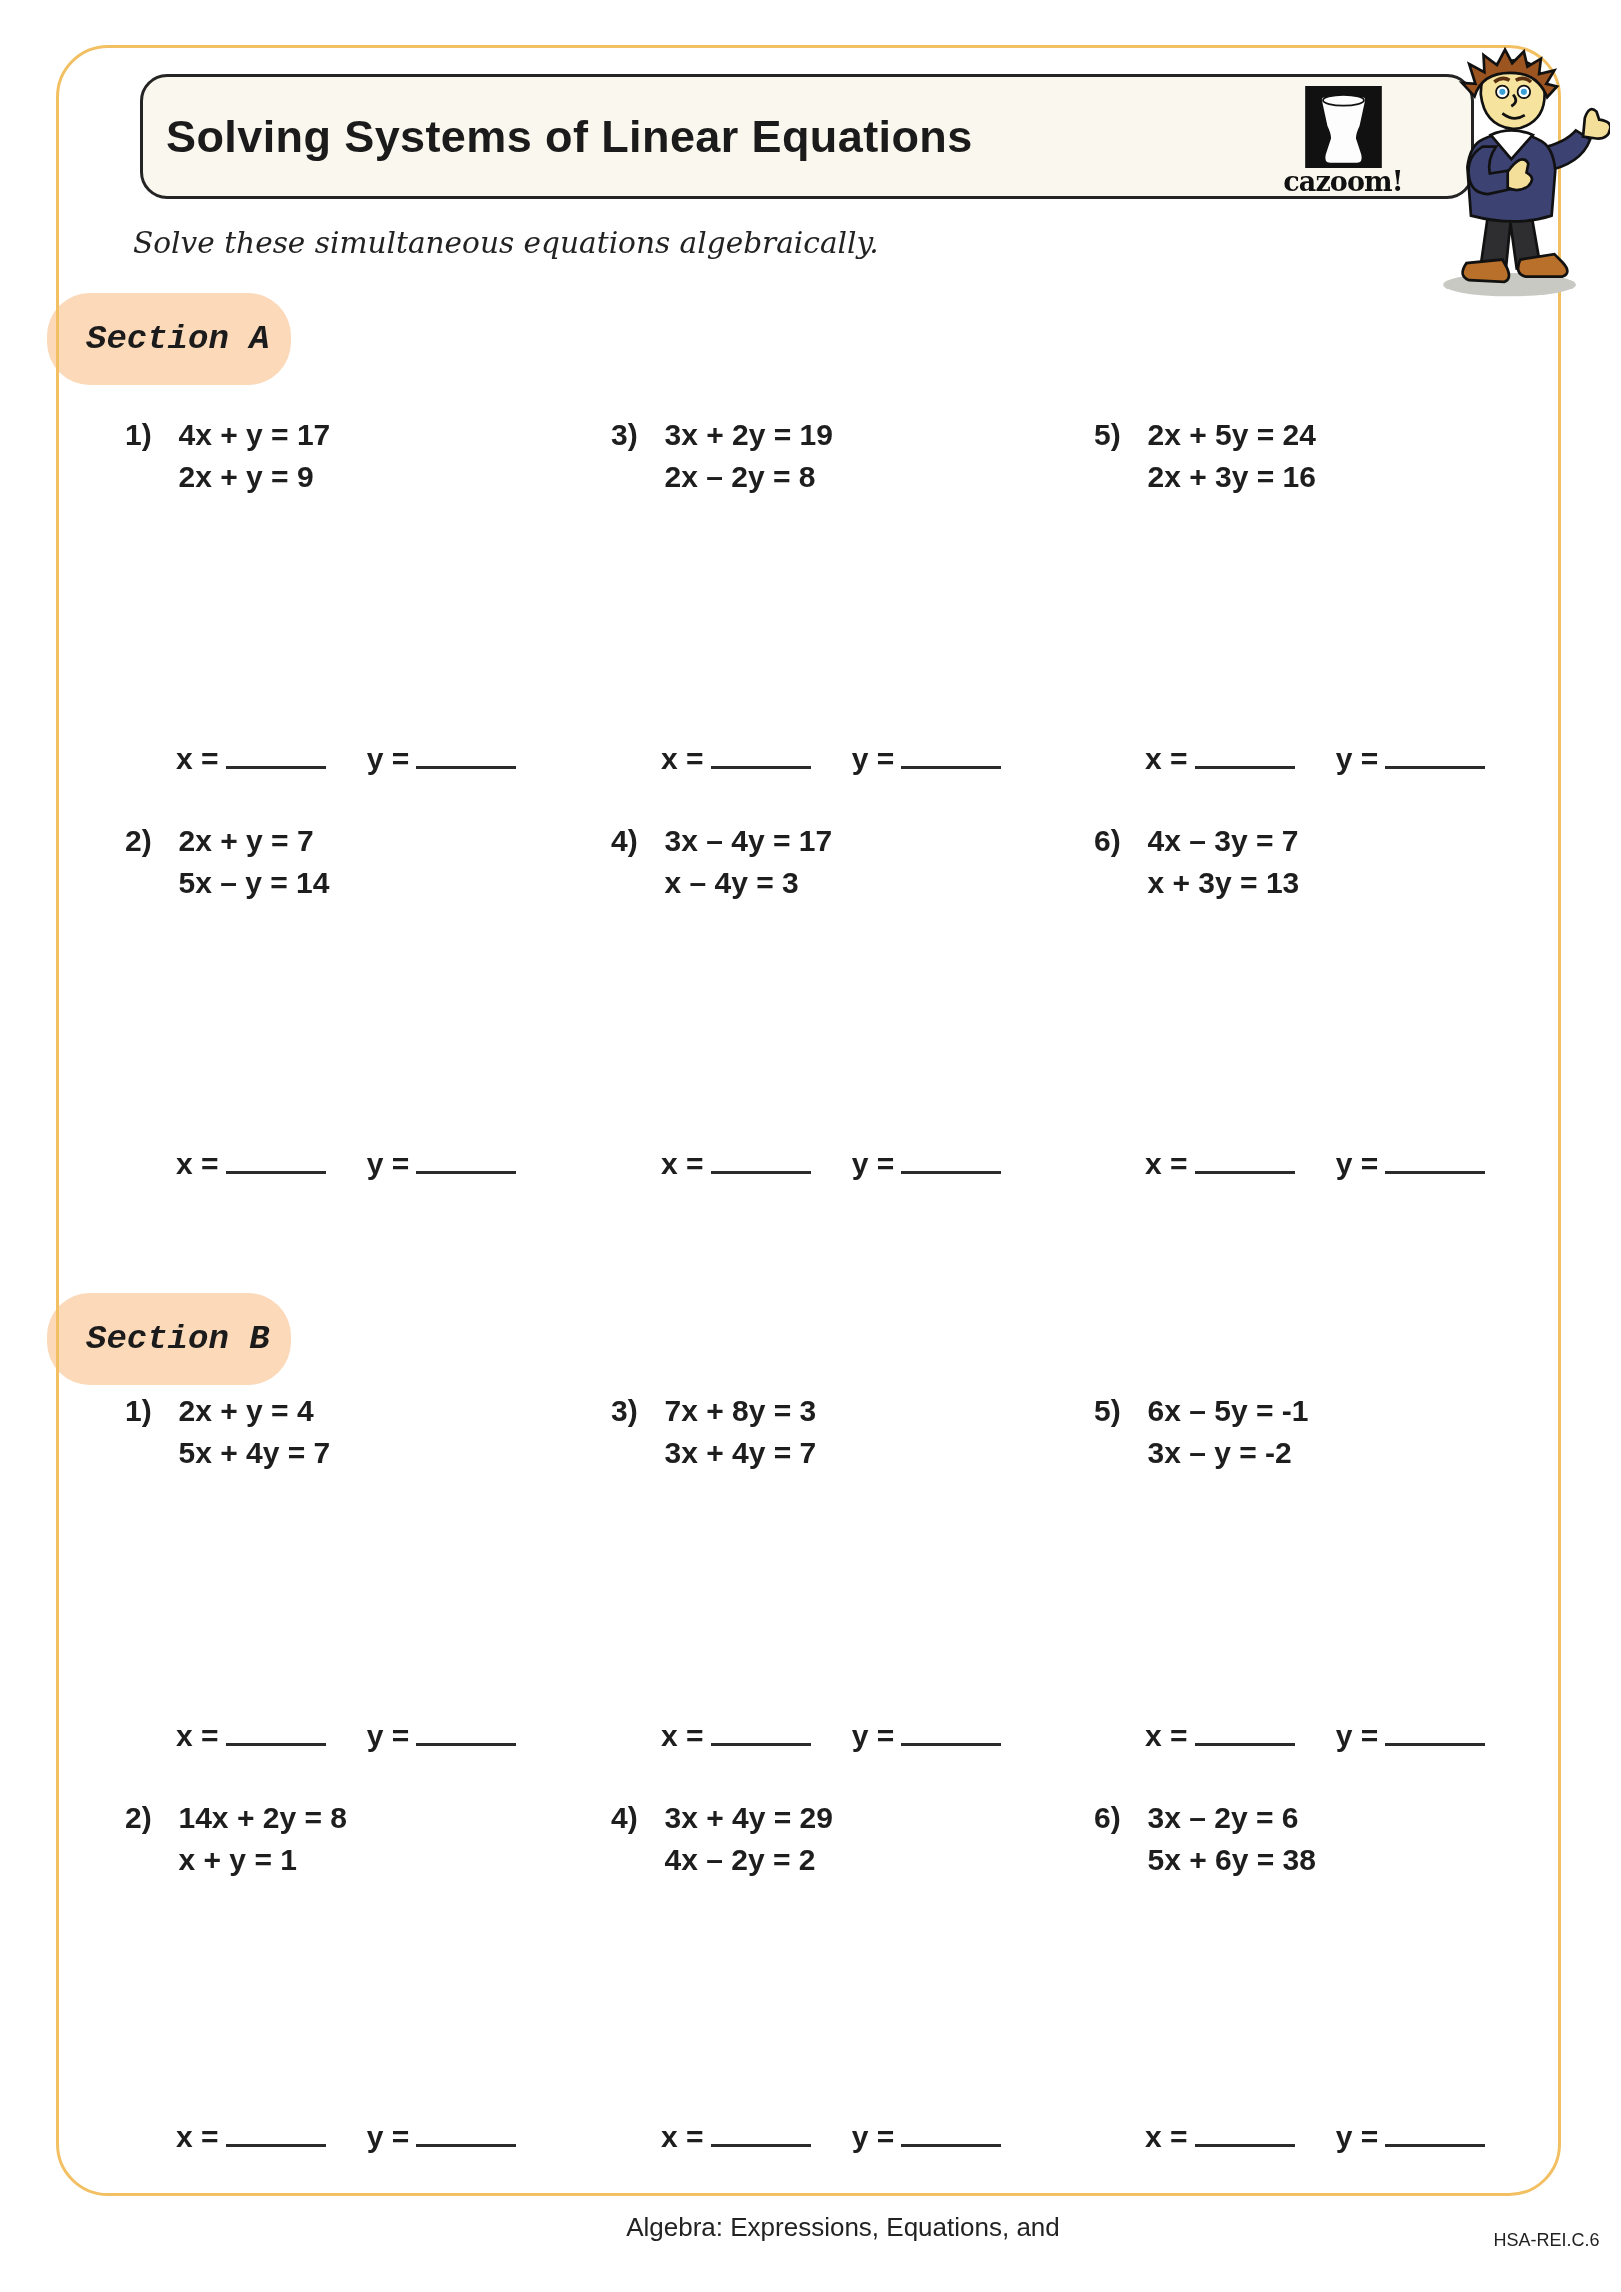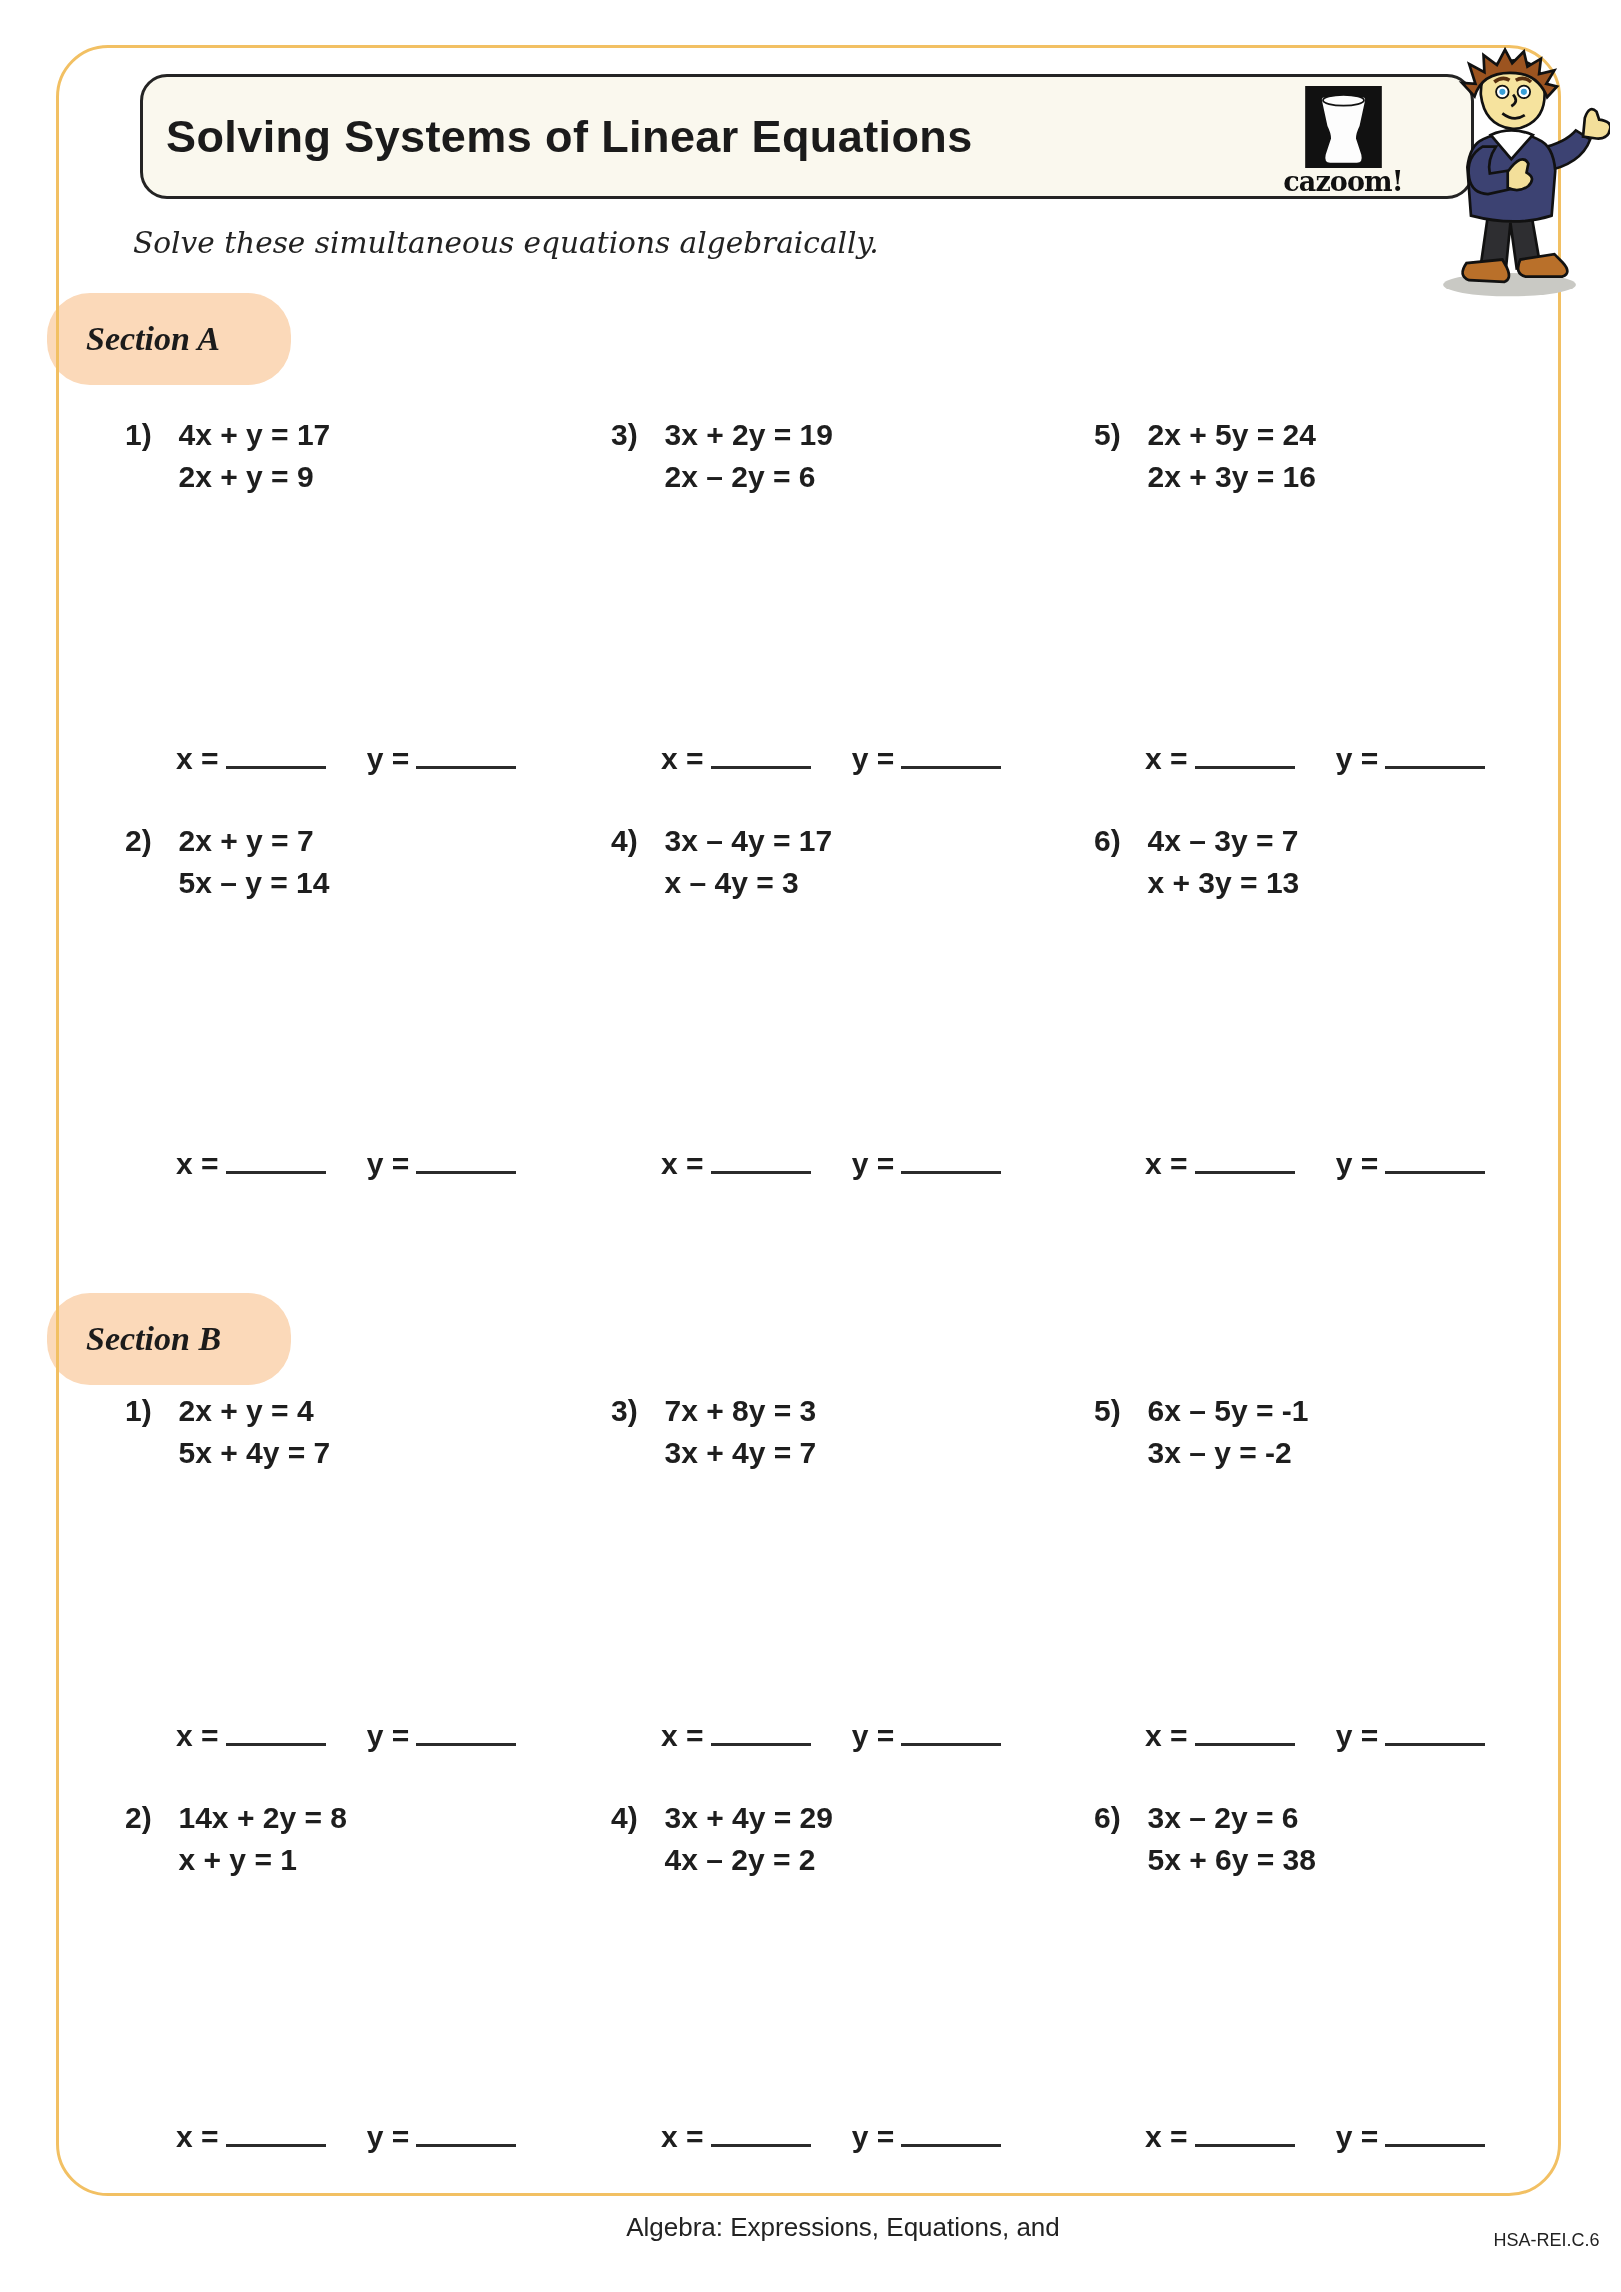"Section A" .pill span { font-family: Liberation Serif, serif -> Liberation Mono, monospace }
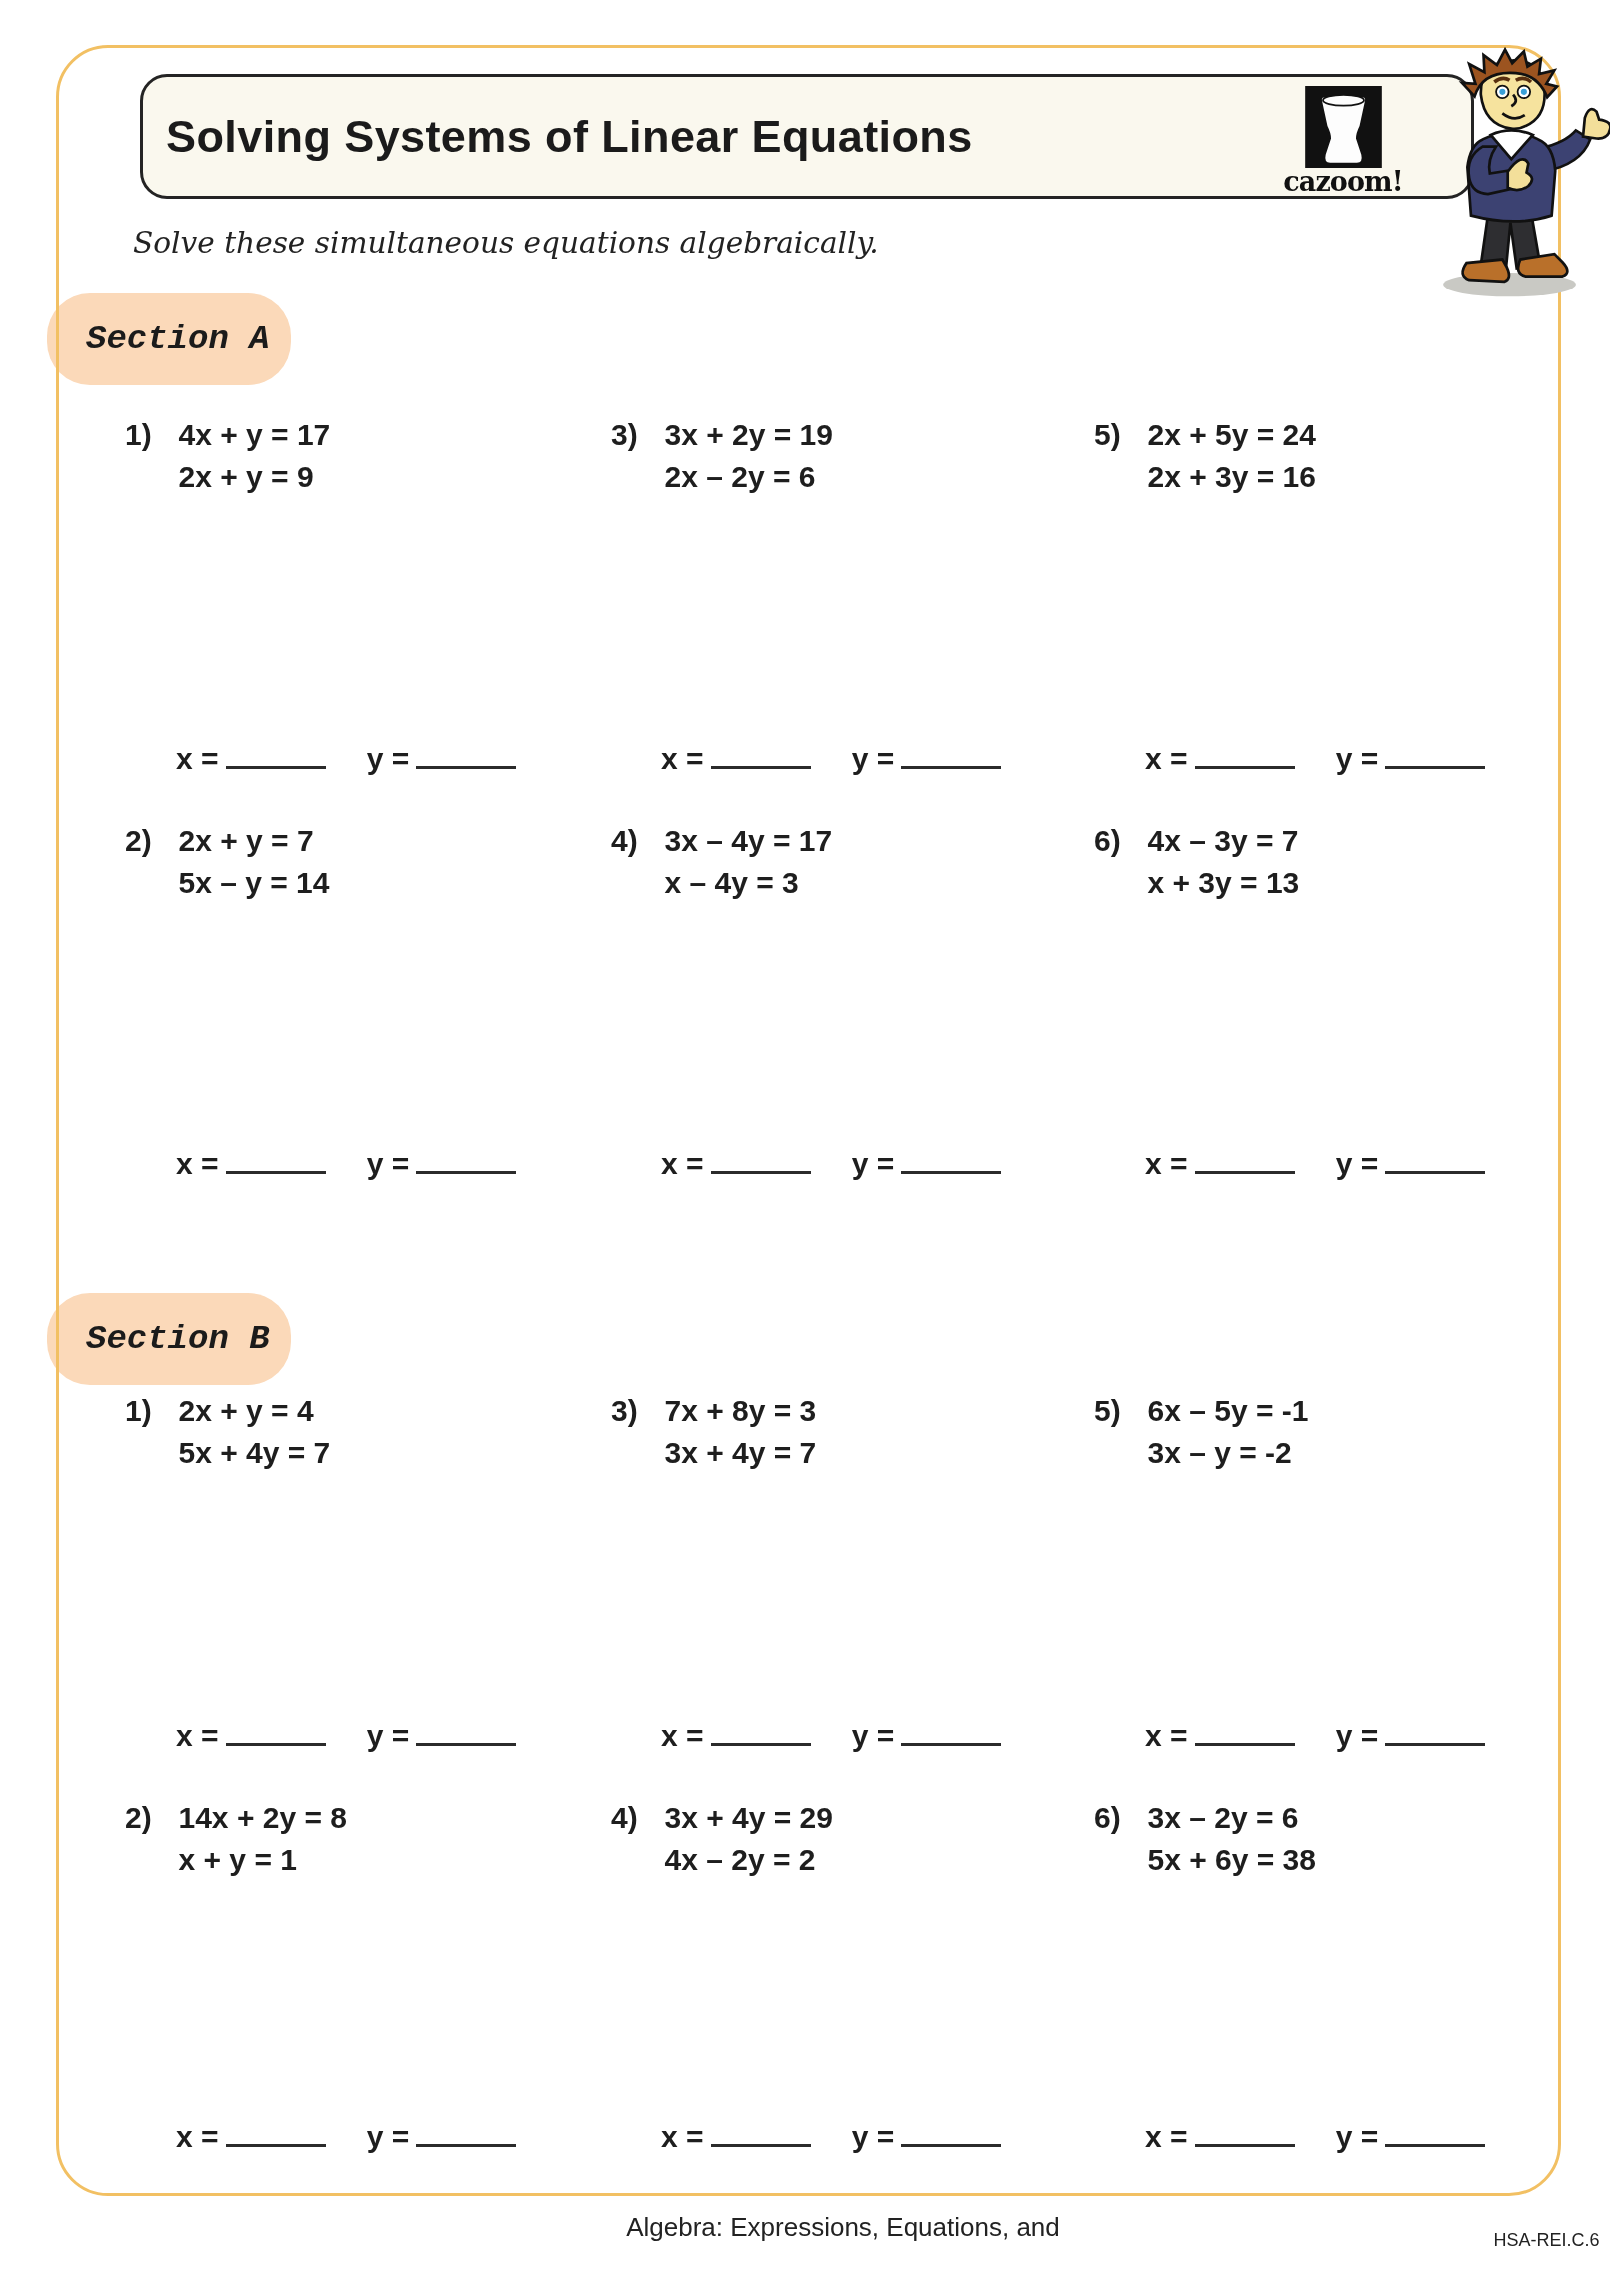"2x – 2y = 6" span { text: 6 -> 8 }
